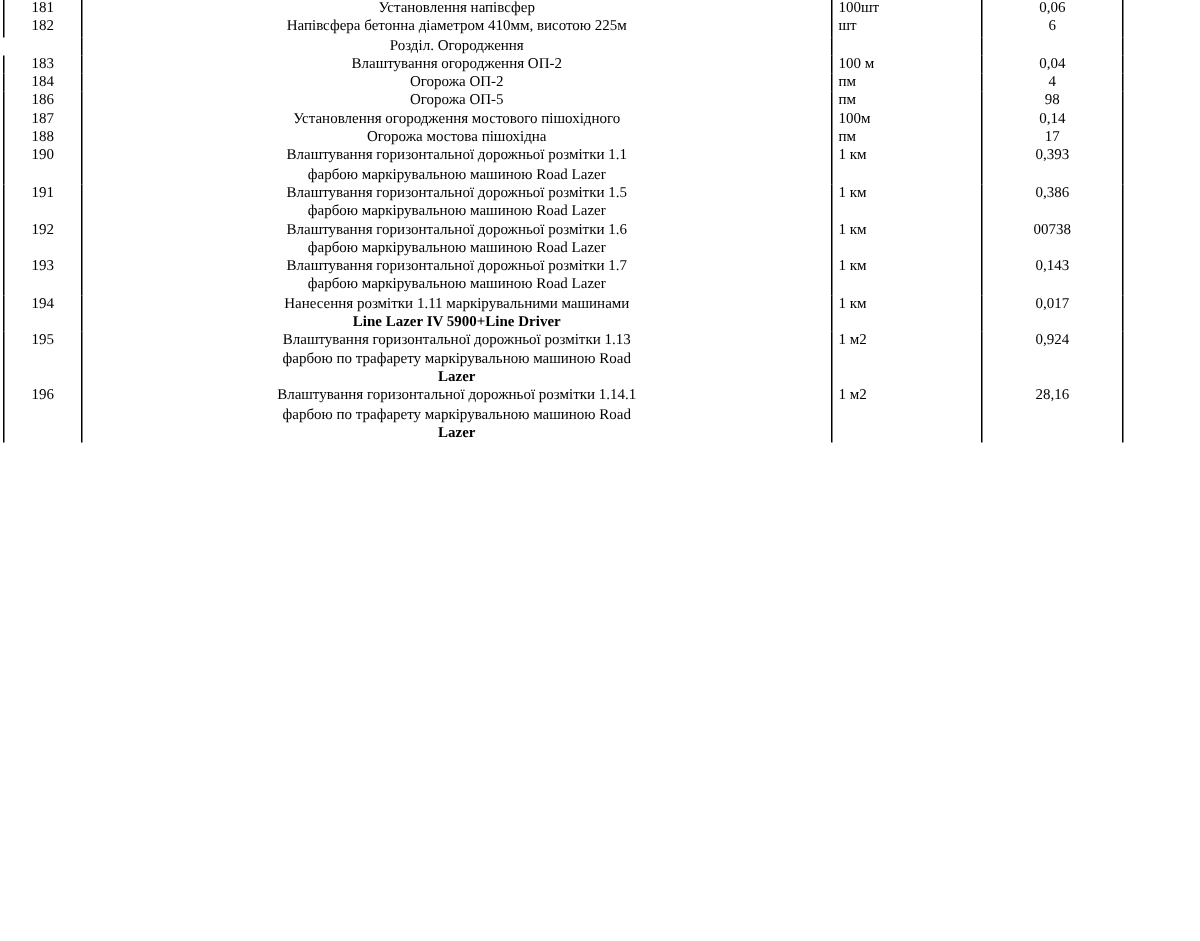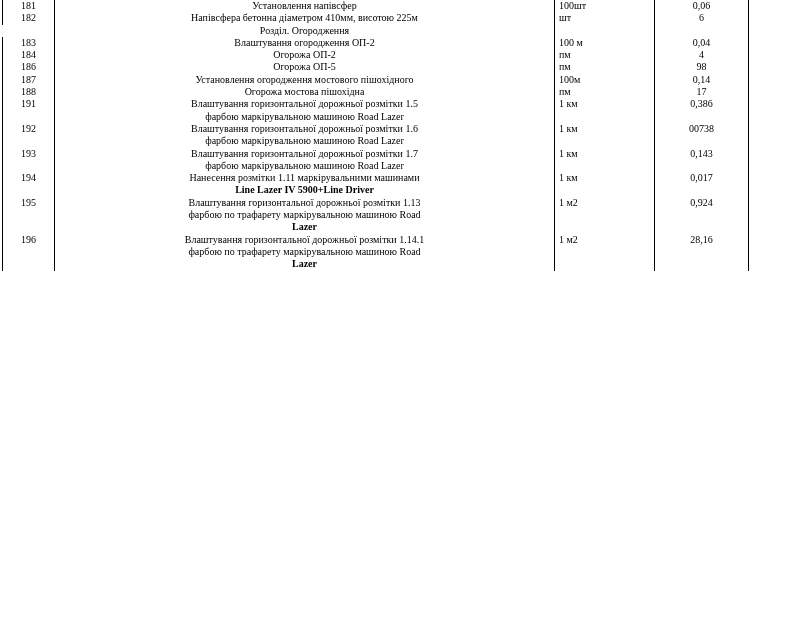"190" tr { html: none -> <tr> <td>190</td> <td> <span>Влаштування горизонтальної дорожньої розмітки 1.1</span> <span>фарбою маркірувальною машиною Road Lazer</span> </td> <td>1 км</td> <td>0,393</td> </tr> }
